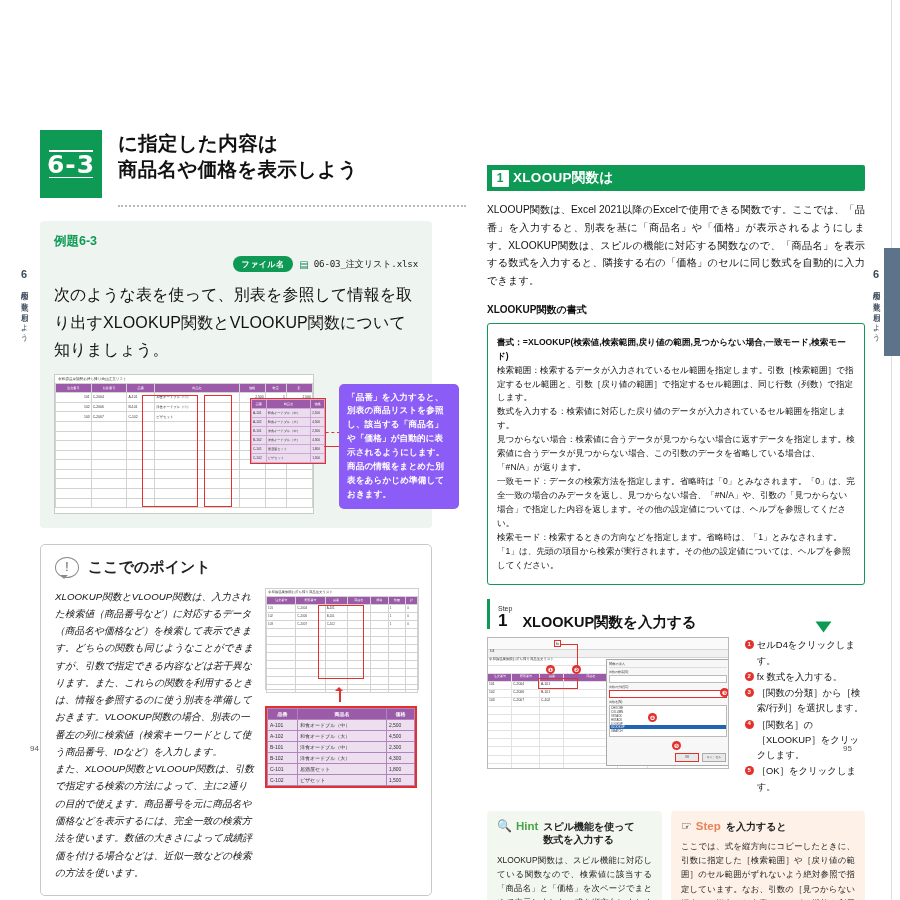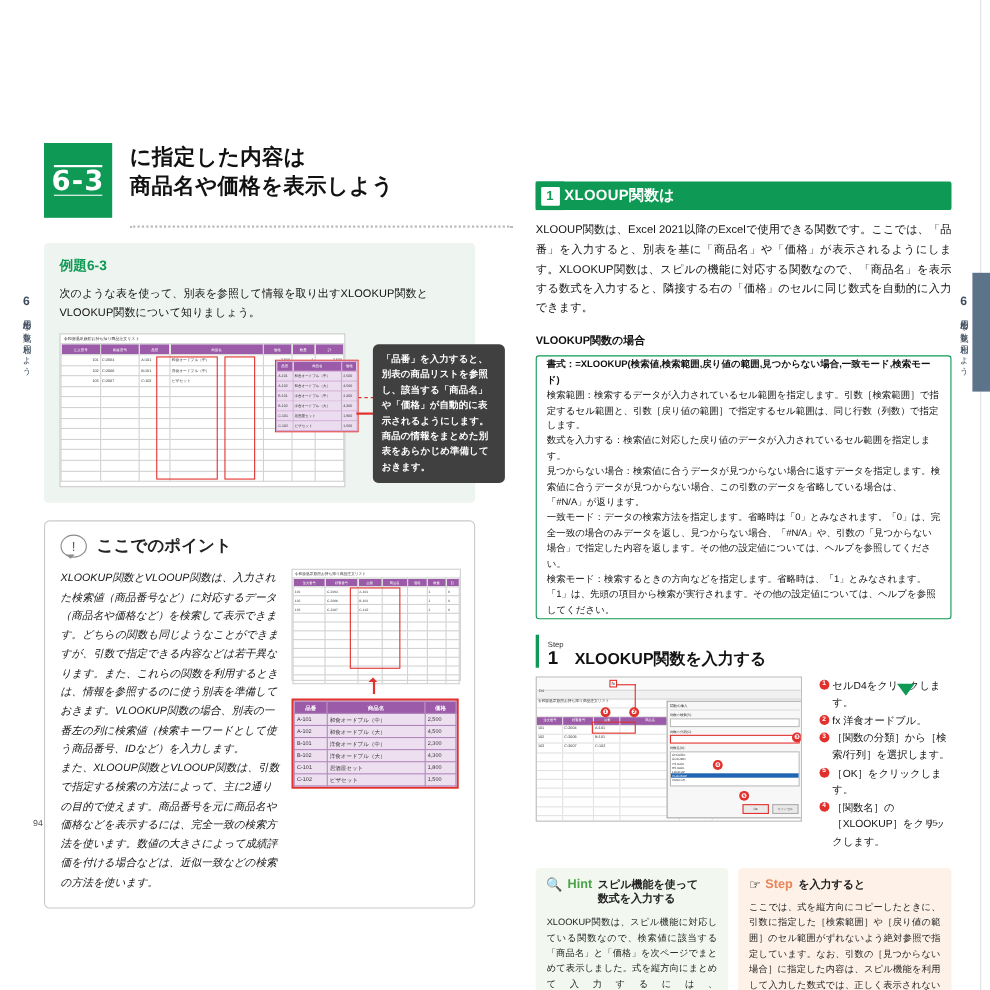"ファイル名" div.file-row { html: none -> <div> <span>ファイル名</span> <span>▤</span> <span>06-03_注文リスト.xlsx</span> </div> }
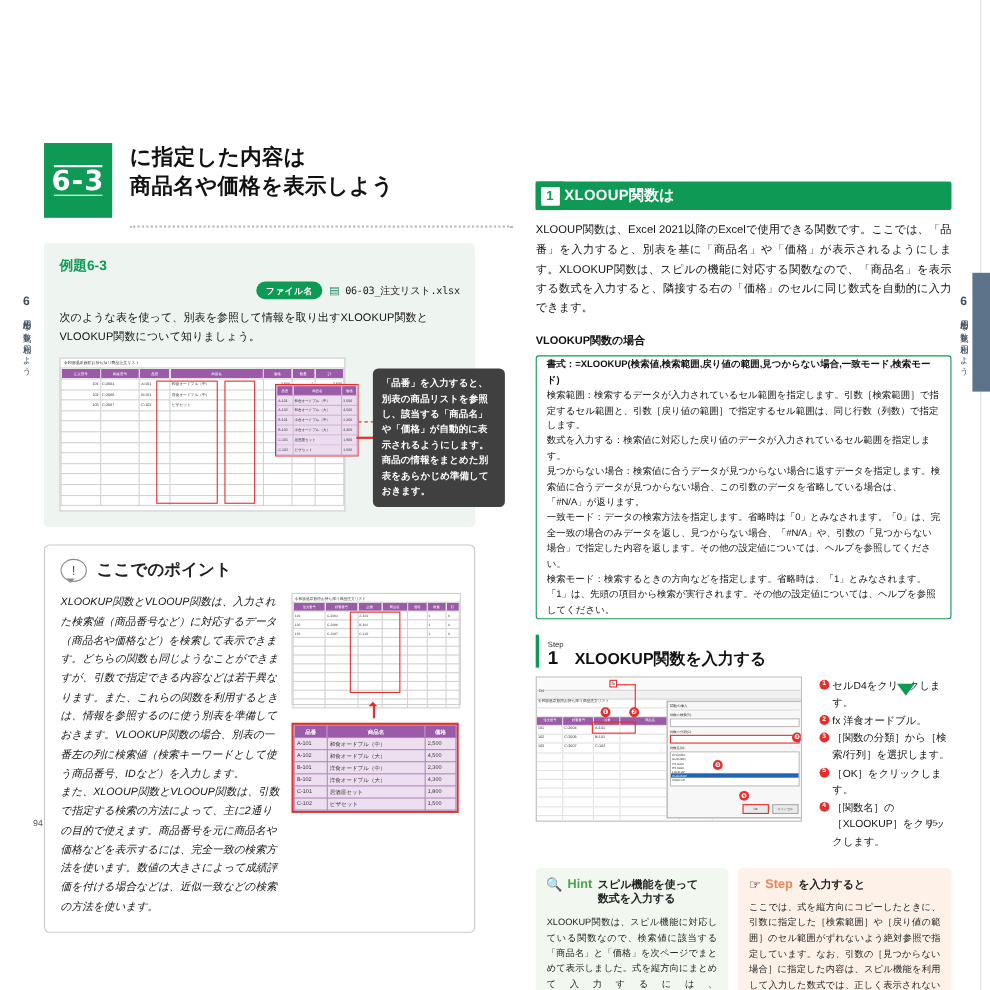"次のような表を使って、別表を参照して情報を取り出すXLOOKUP関数とVLOOK" .ex-lead { font-size: 10px -> 16px }
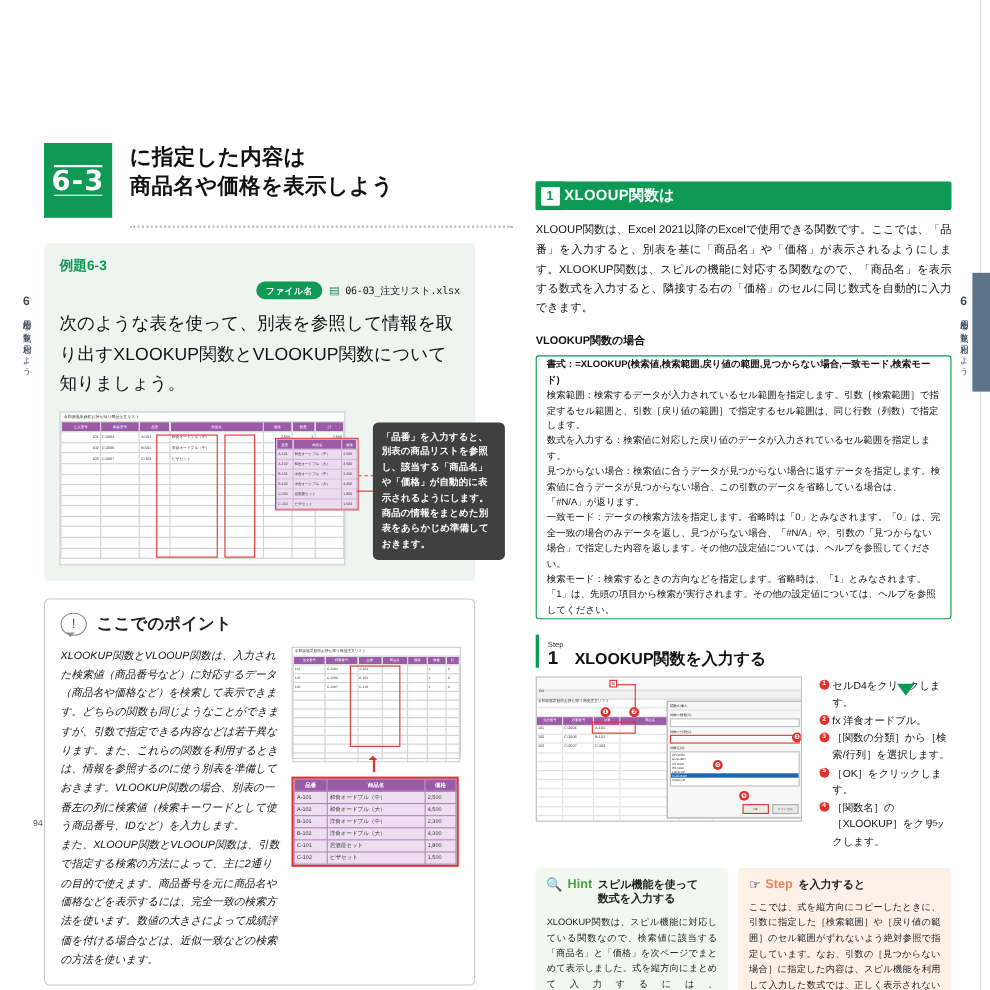"VLOOKUP関数の場合" div.r-sub { text: VLOOKUP関数の場合 -> XLOOKUP関数の書式 }
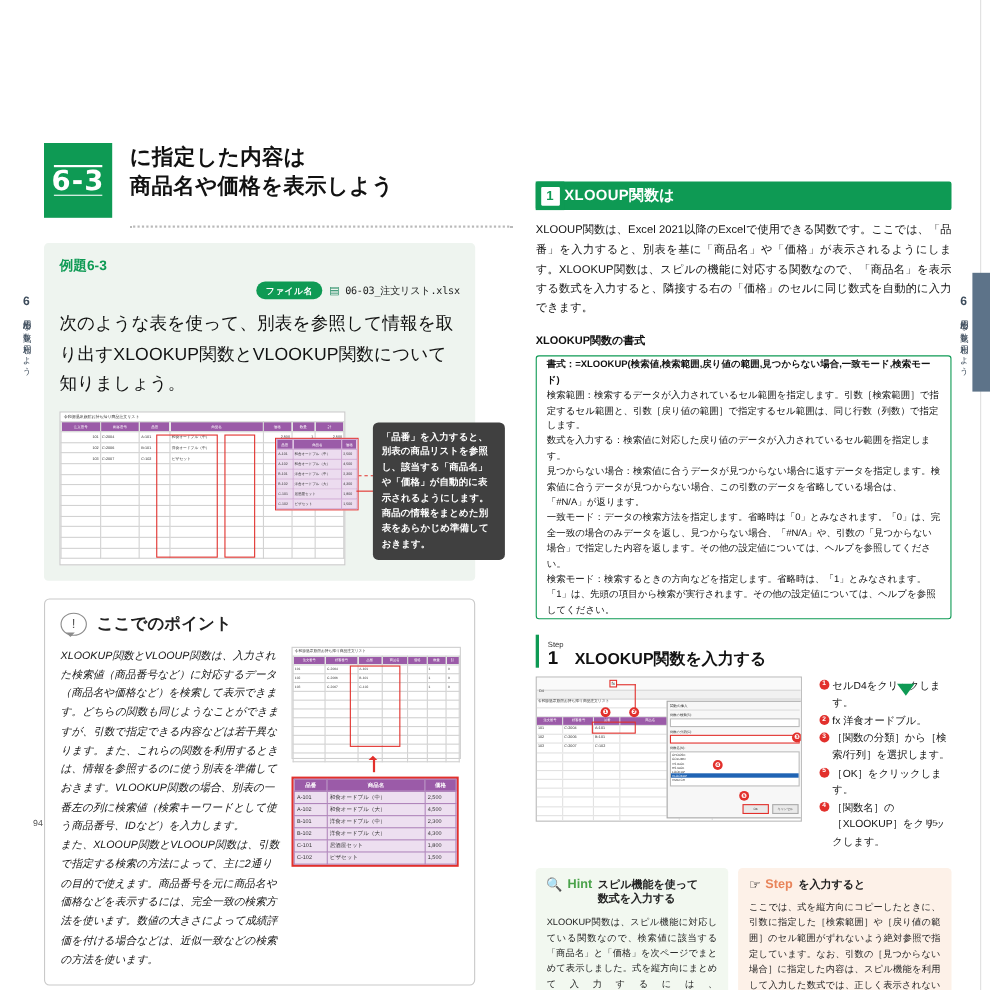"書式：=XLOOKUP(検索値,検索範囲,戻り値の範囲,見つからない場合,一致モ" .syntax-box { padding: 1px 9px -> 12px 9px }
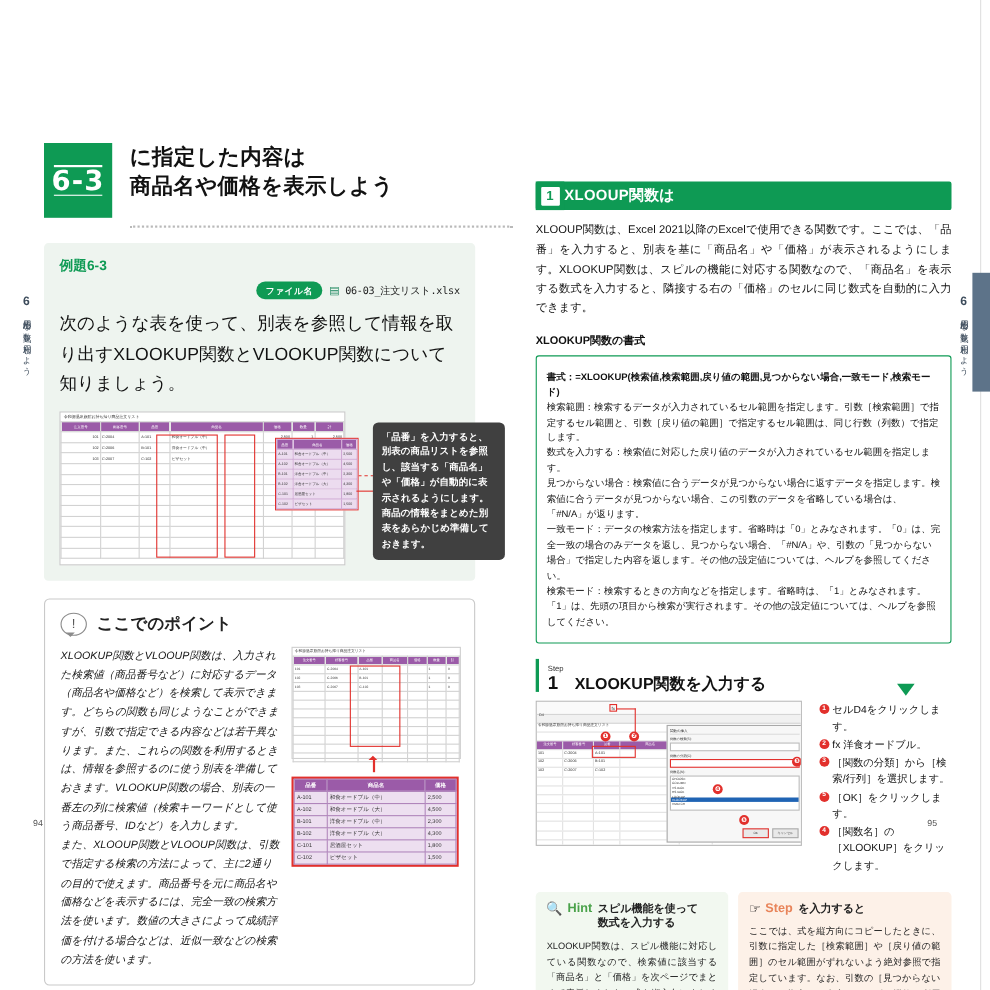"「品番」を入力すると、別表の商品リストを参照し、該当する「商品名」や「価格」が自" .callout-red { background: #404040 -> #8b5cf6 }
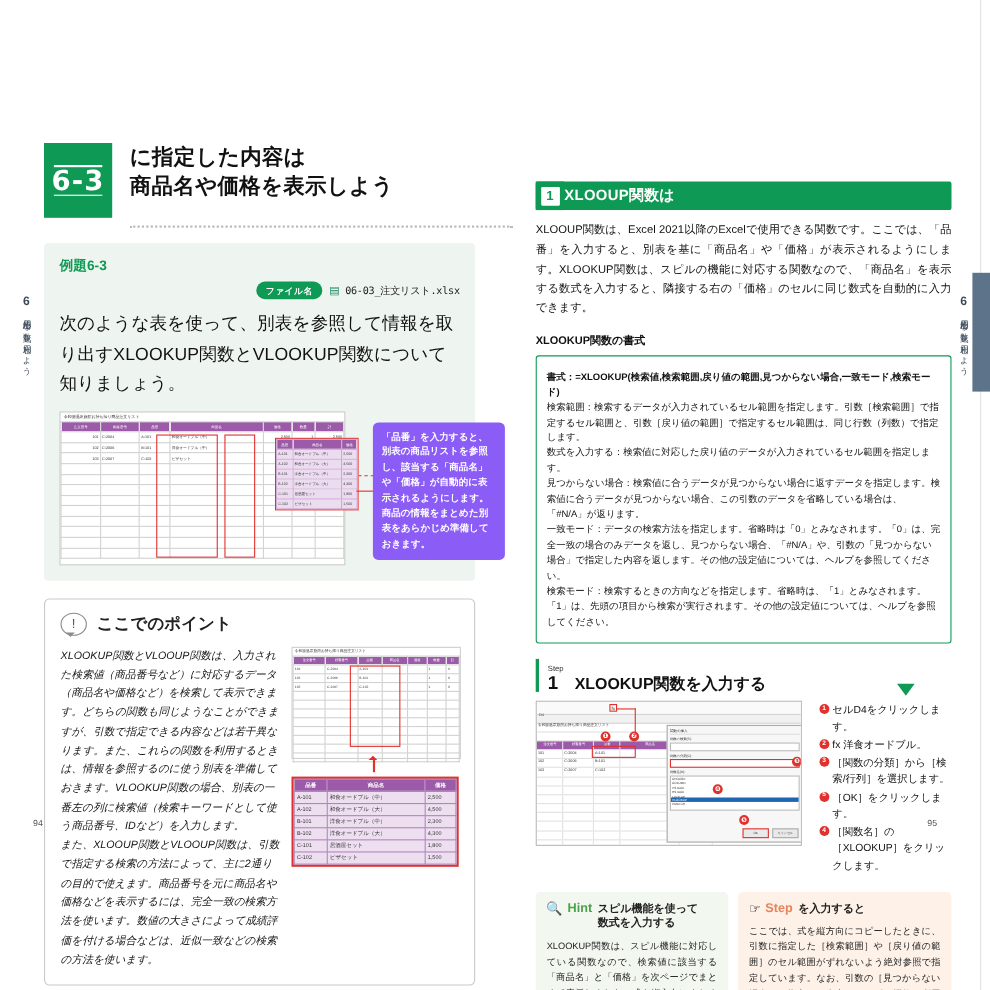"fx 洋食オードブル。" div.t { text: 洋食オードブル -> 数式を入力する }
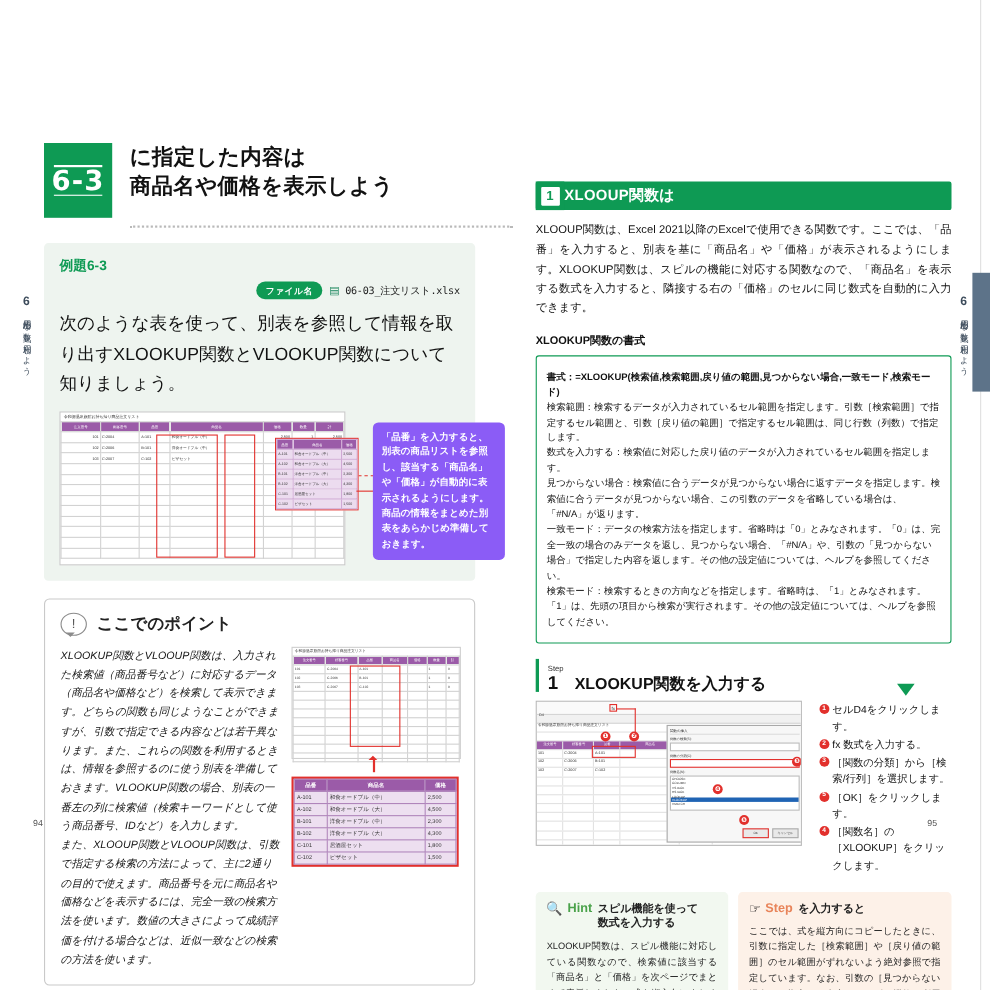"［OK］をクリックします。" div.it { order: before "［関数名］の［XLOOKUP］をクリックします。" -> after "［関数名］の［XLOOKUP］をクリックします。" }
